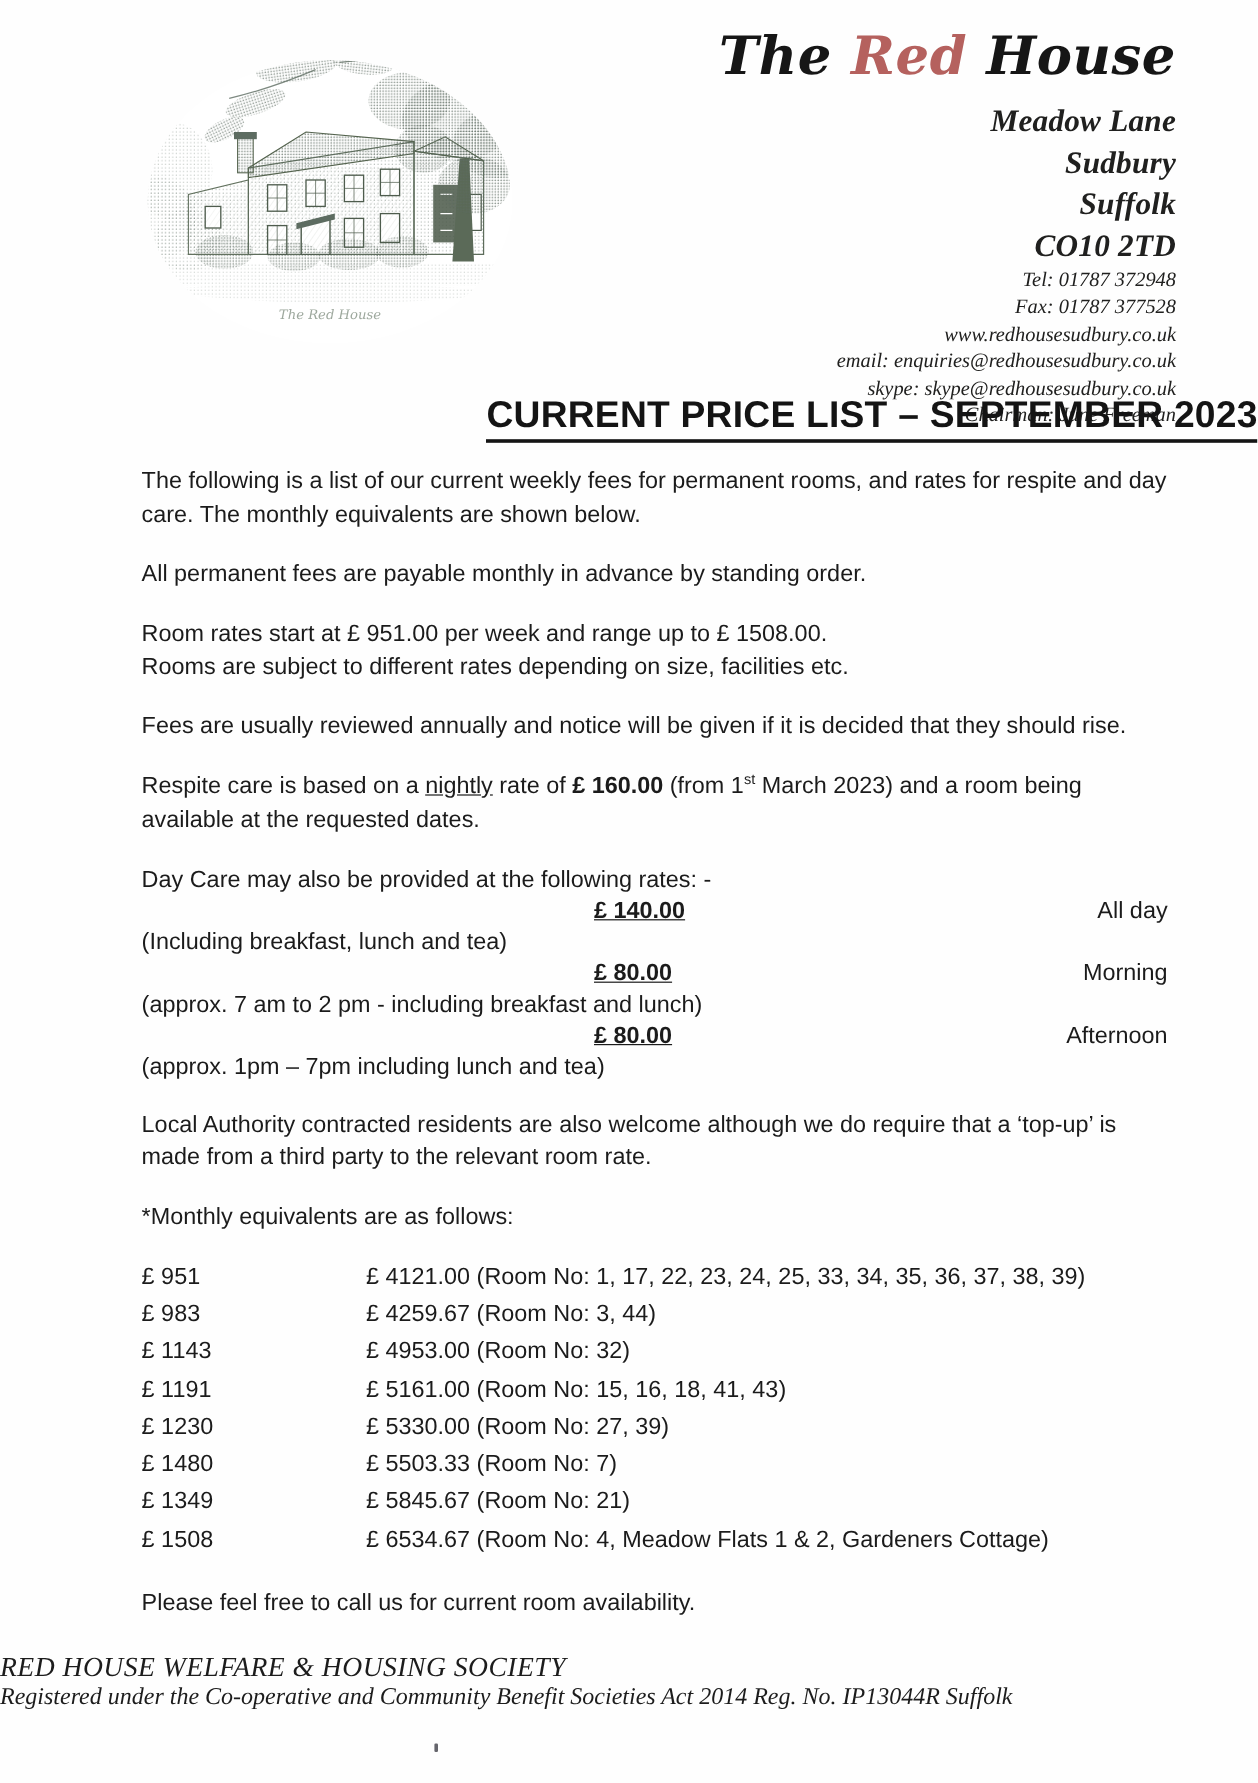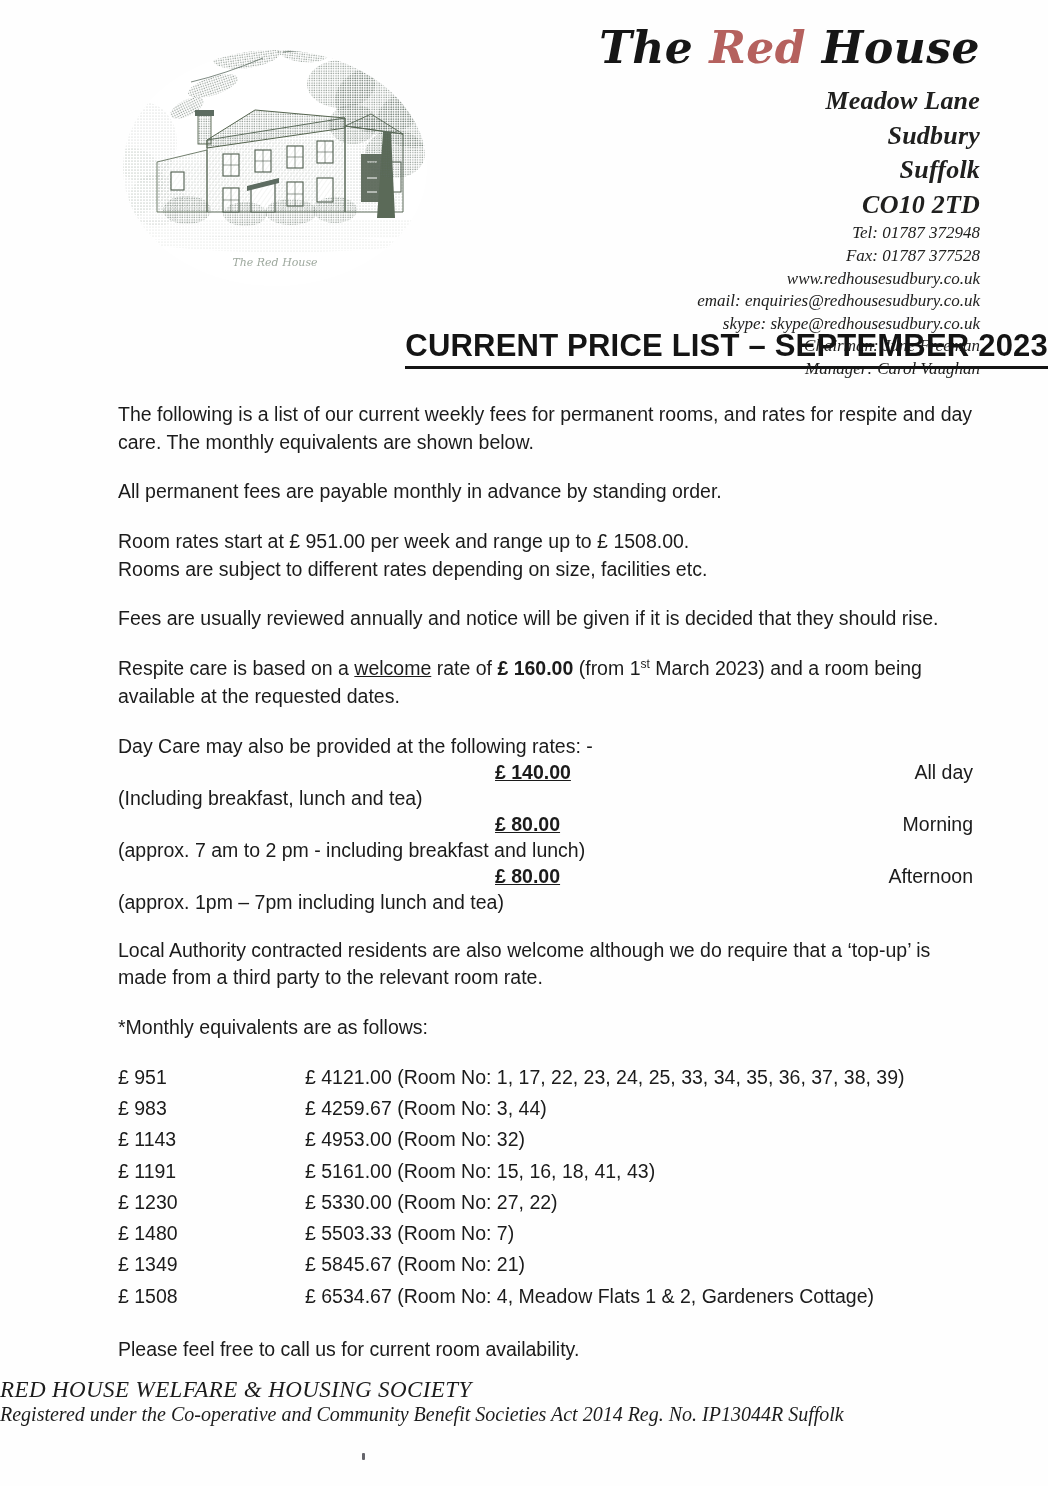"Manager: Carol Vaughan" div.small-line { html: <div>Manager: Carol Vaughan</div> -> none }
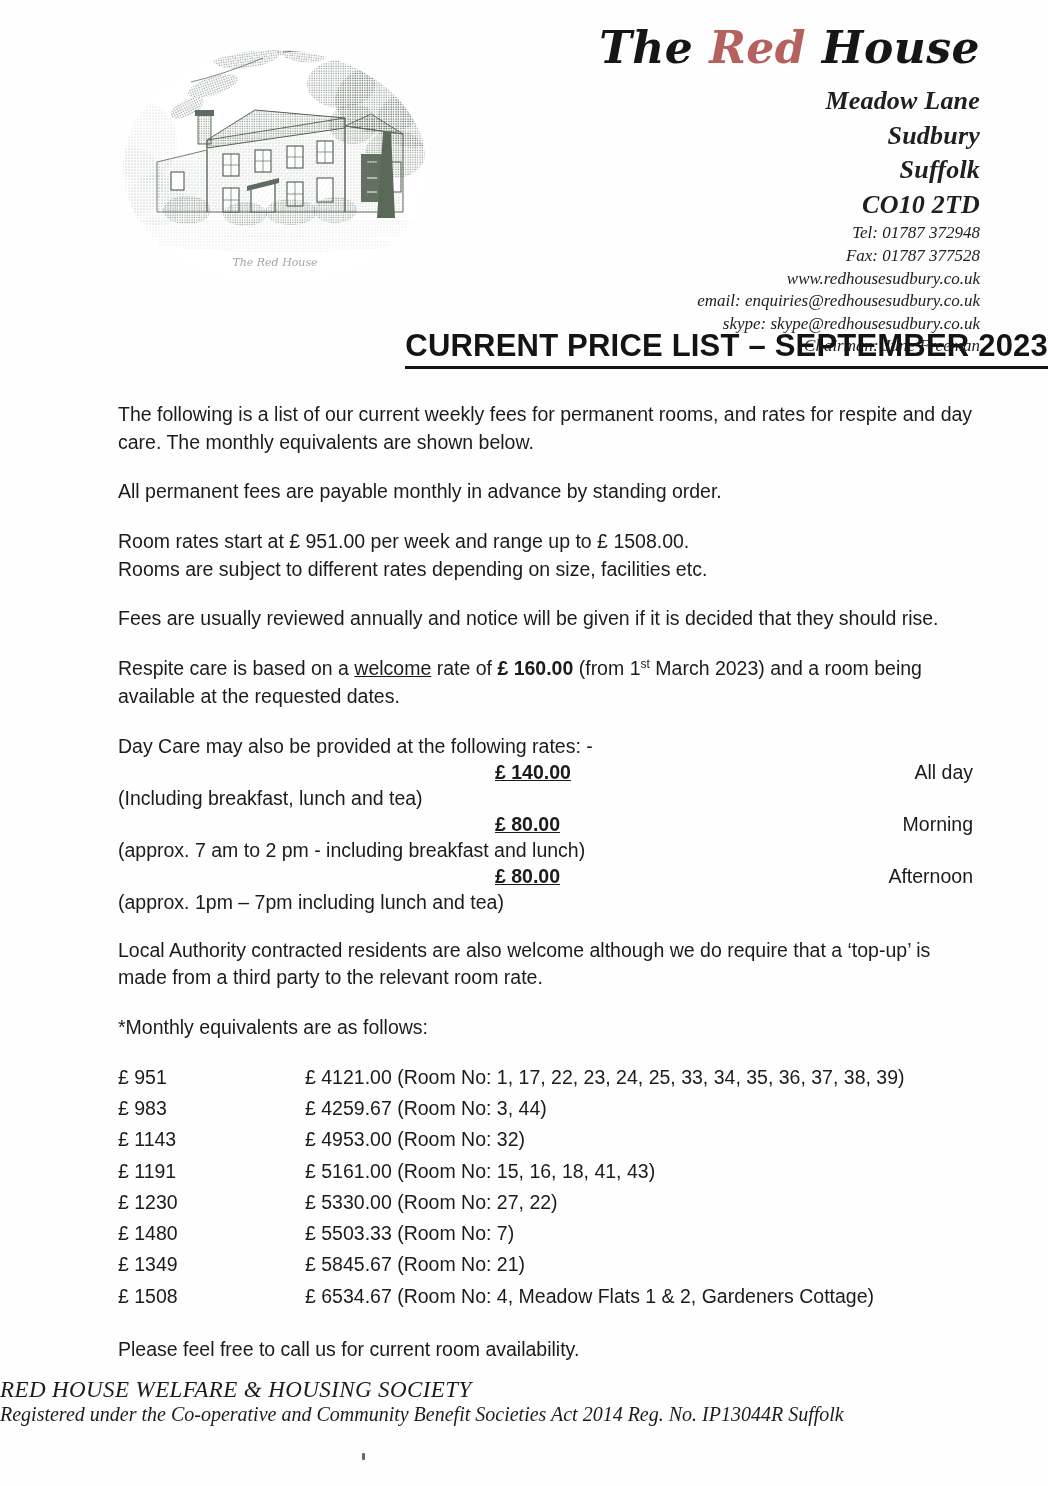"The following is a list" .body-area { margin-top: 13px -> none }
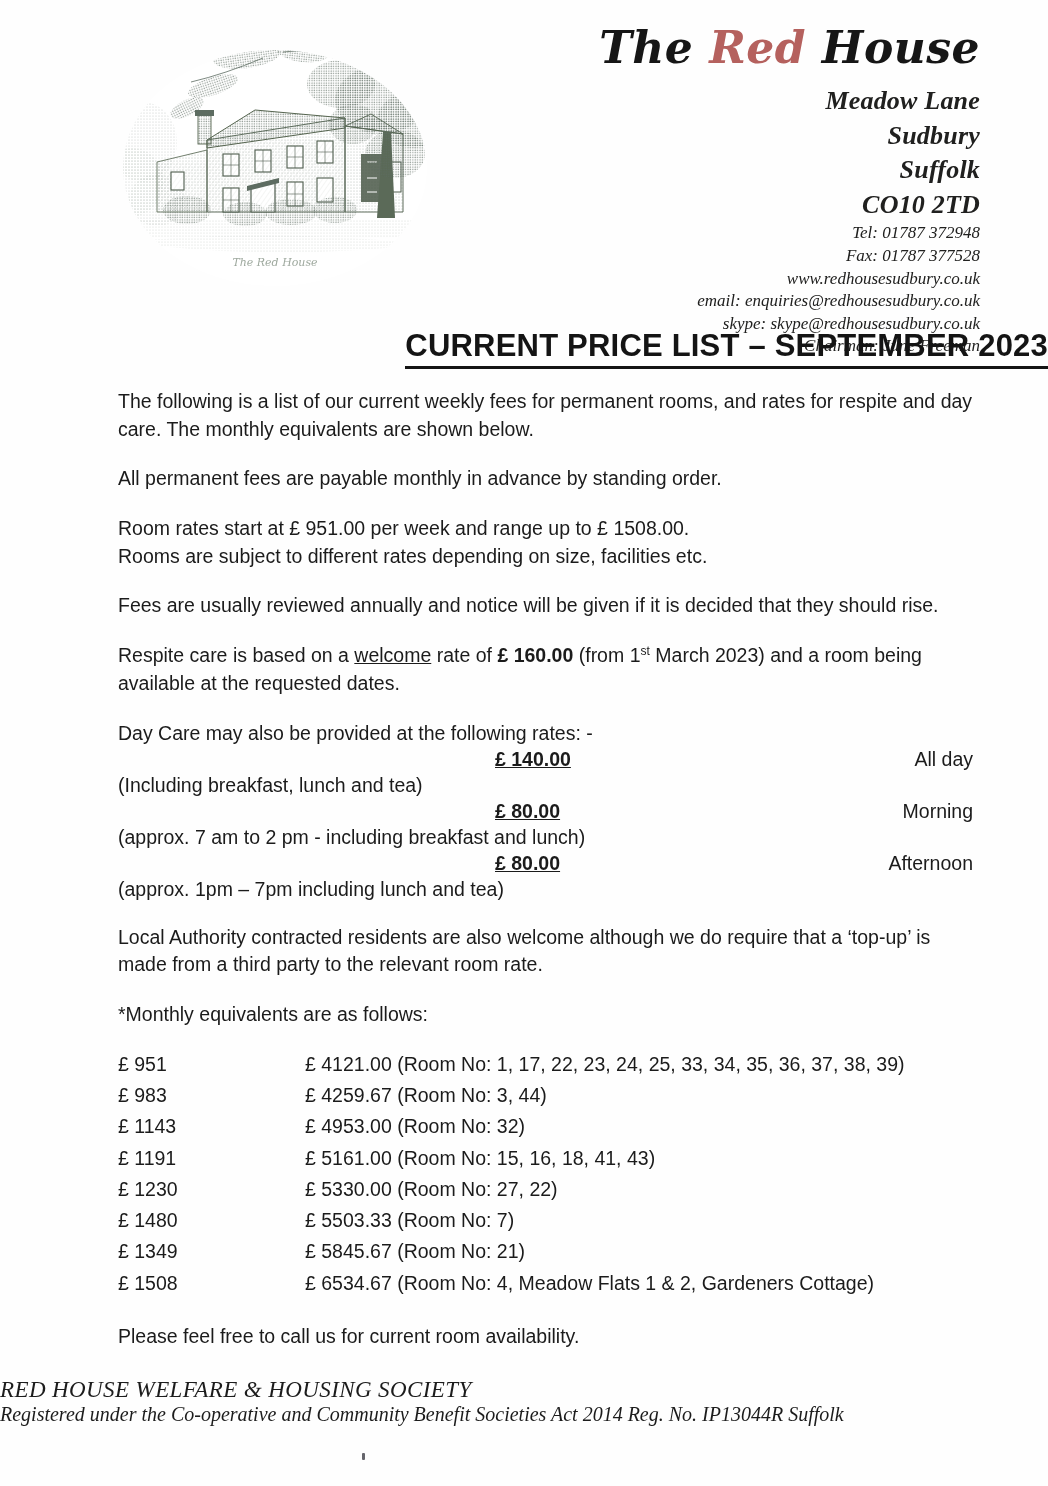"welcome" span.u { text: welcome -> nightly }
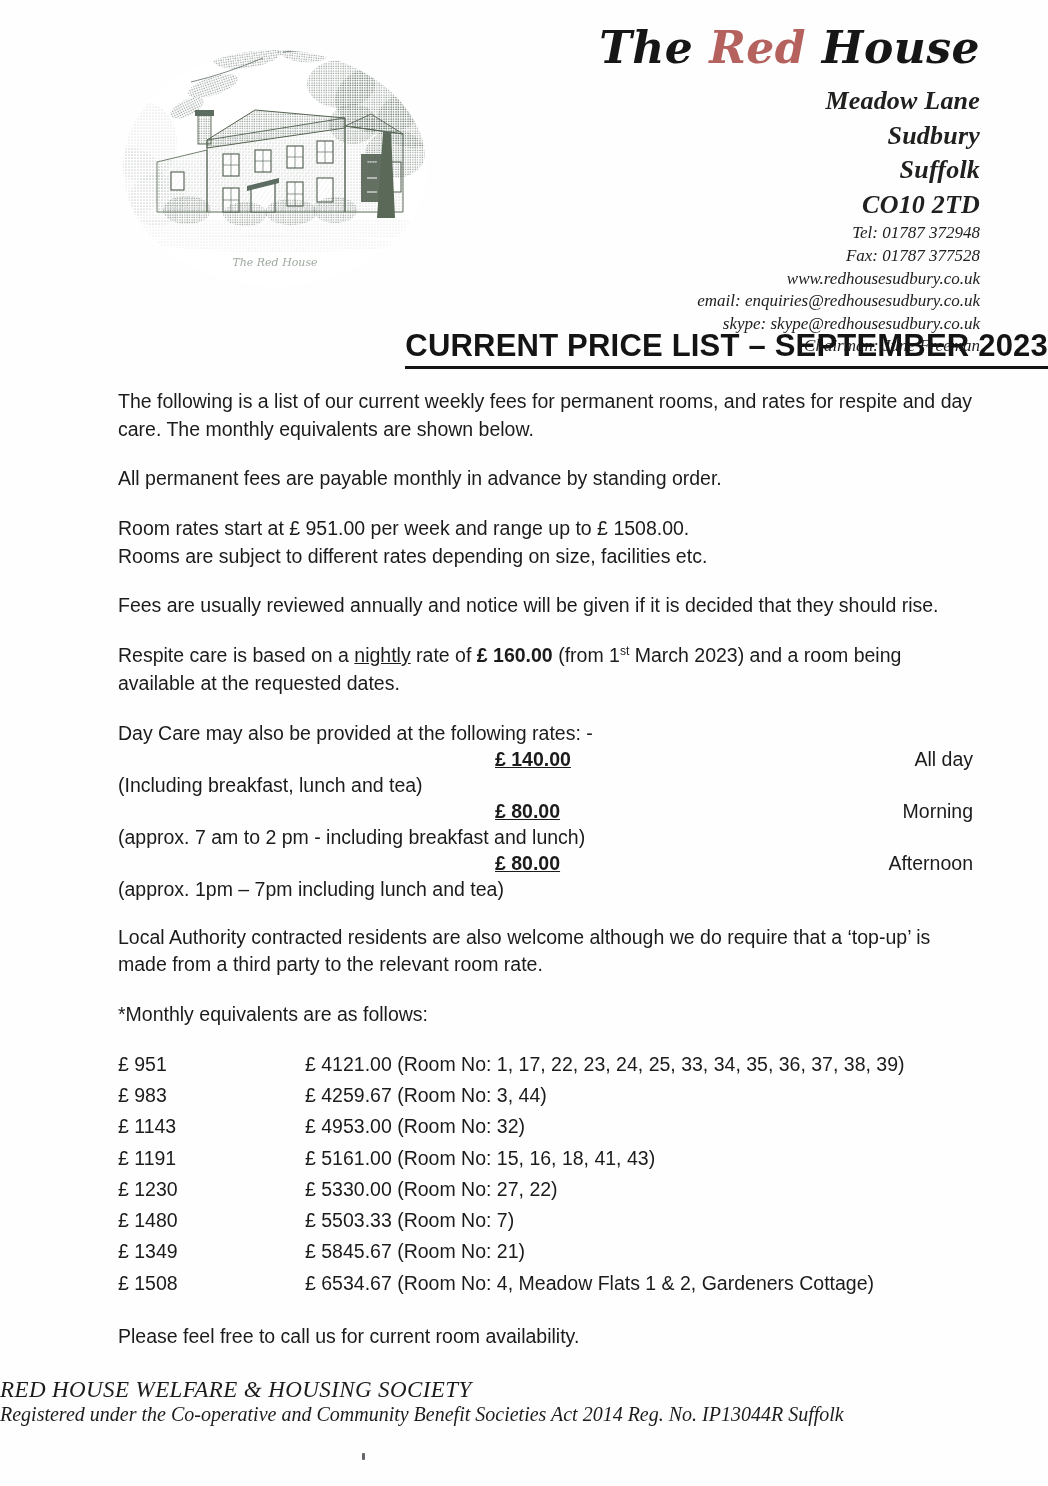"£ 5330.00 (Room No: 27," td { text: 22 -> 39 }
